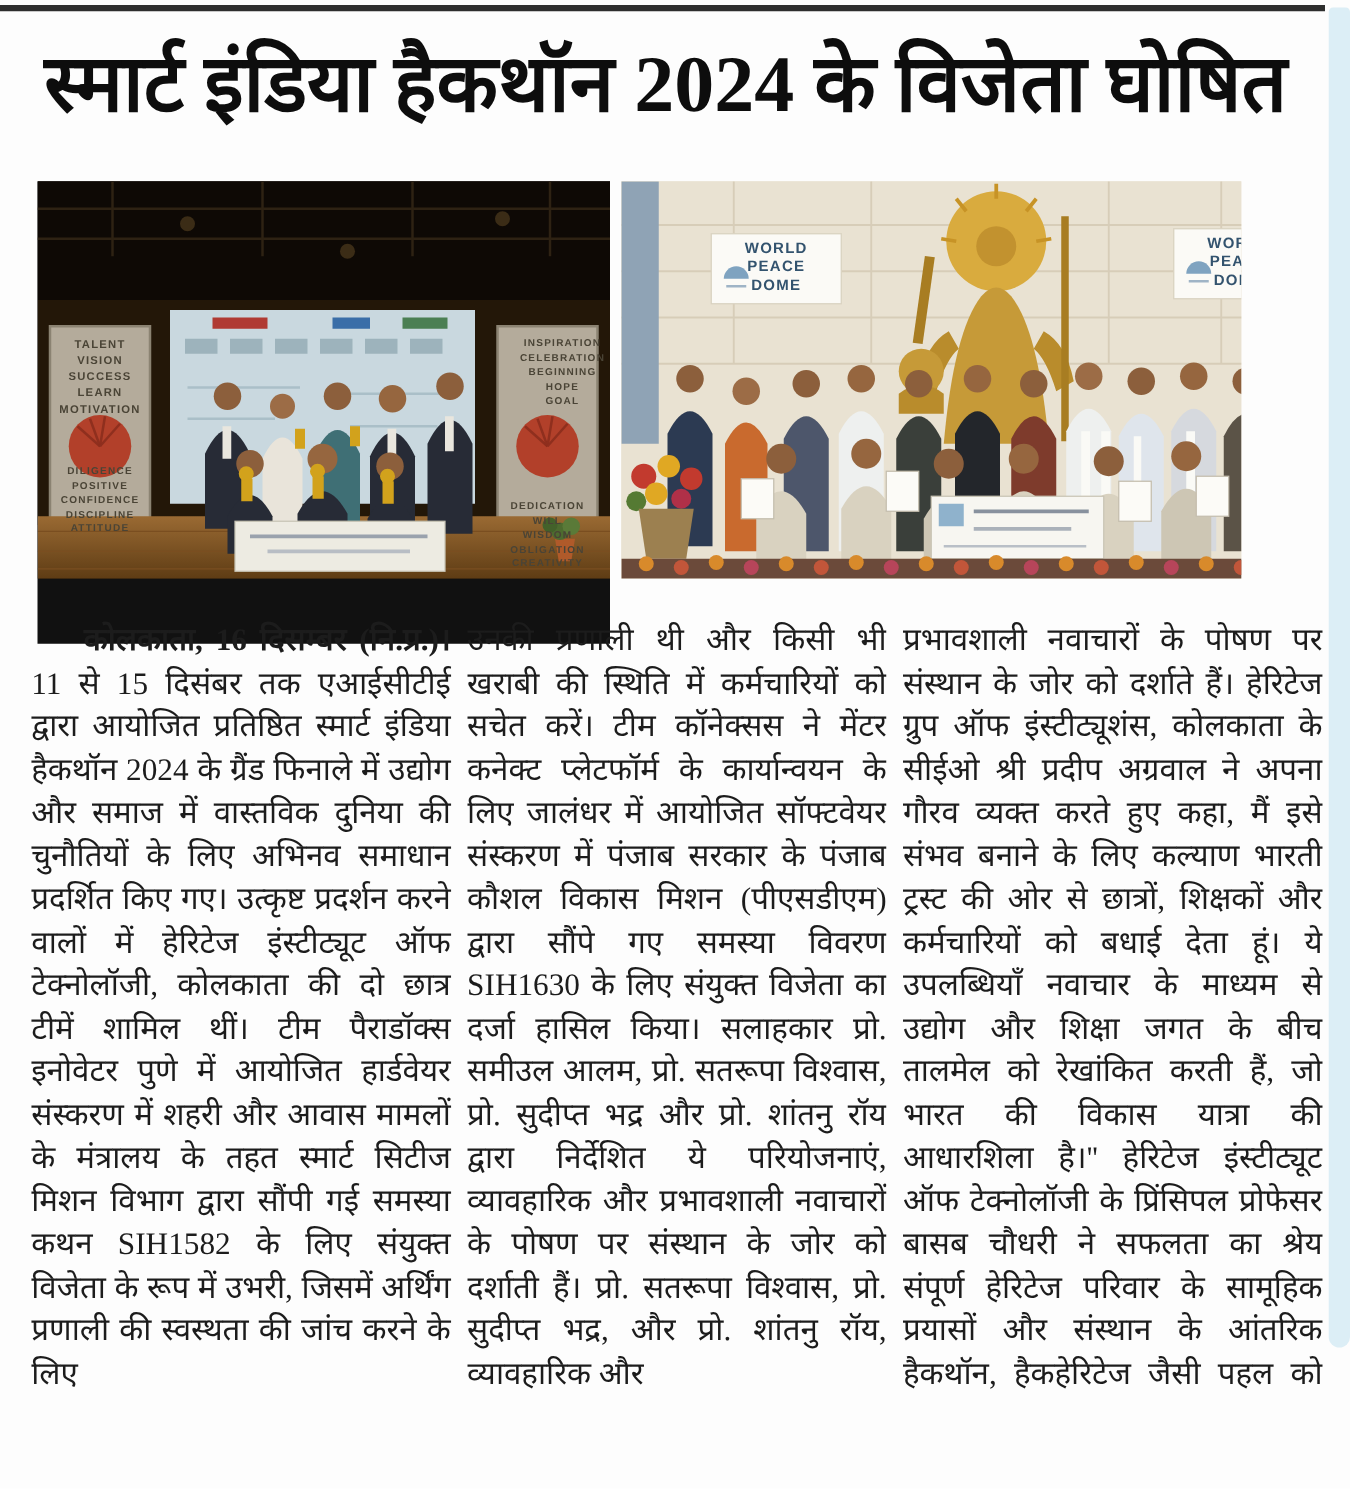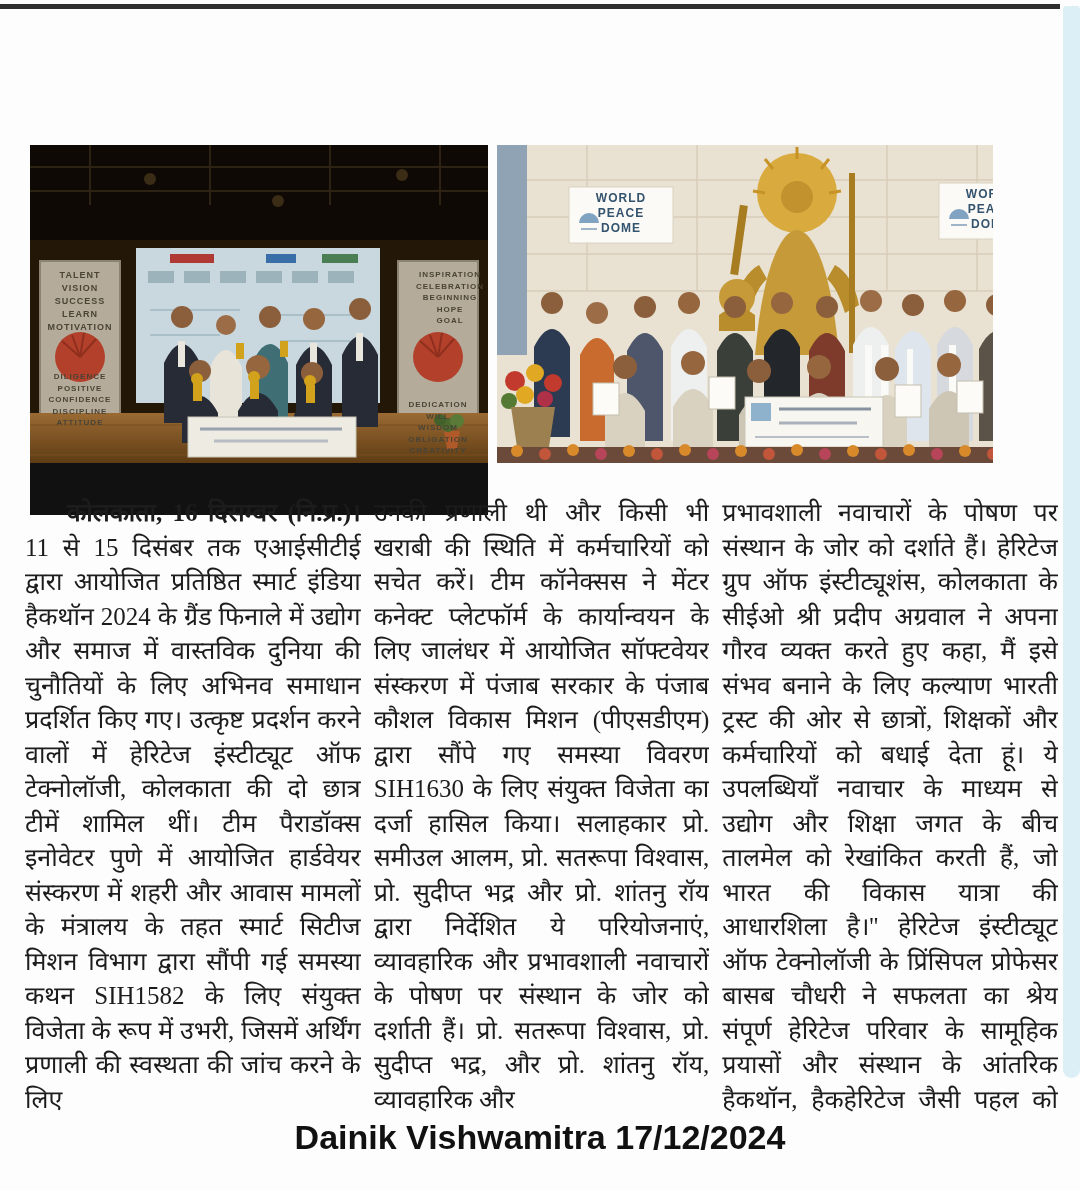"स्मार्ट इंडिया हैकथॉन 2024 के" h1.headline { html: none -> <h1>स्मार्ट इंडिया हैकथॉन 2024 के विजेता घोषित</h1> }
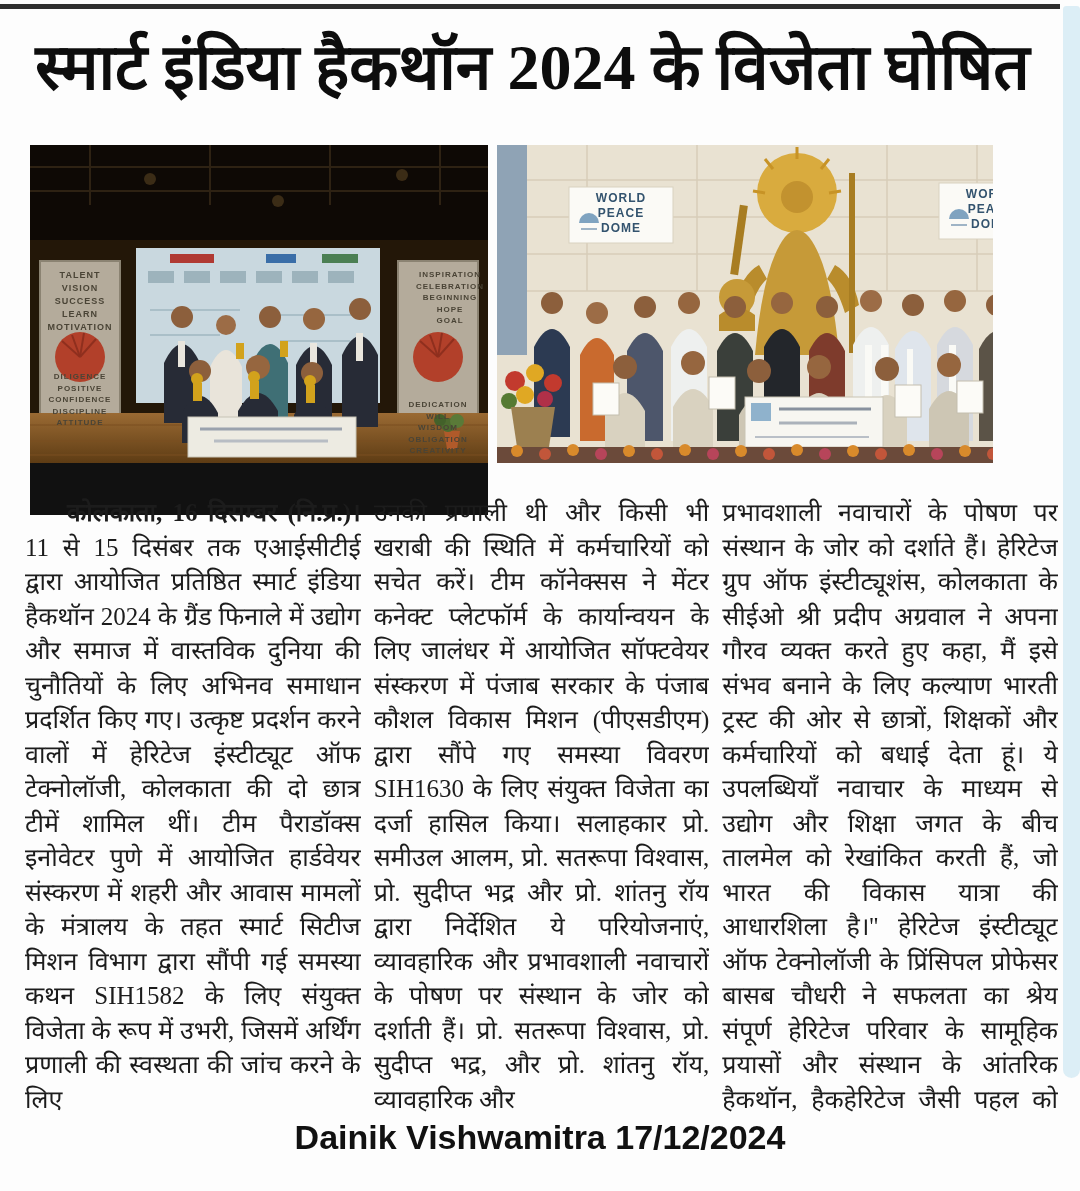"Dainik Vishwamitra 17/12/2024" div.footer-caption { html: <div>Dainik Vishwamitra 17/12/2024</div> -> none }
